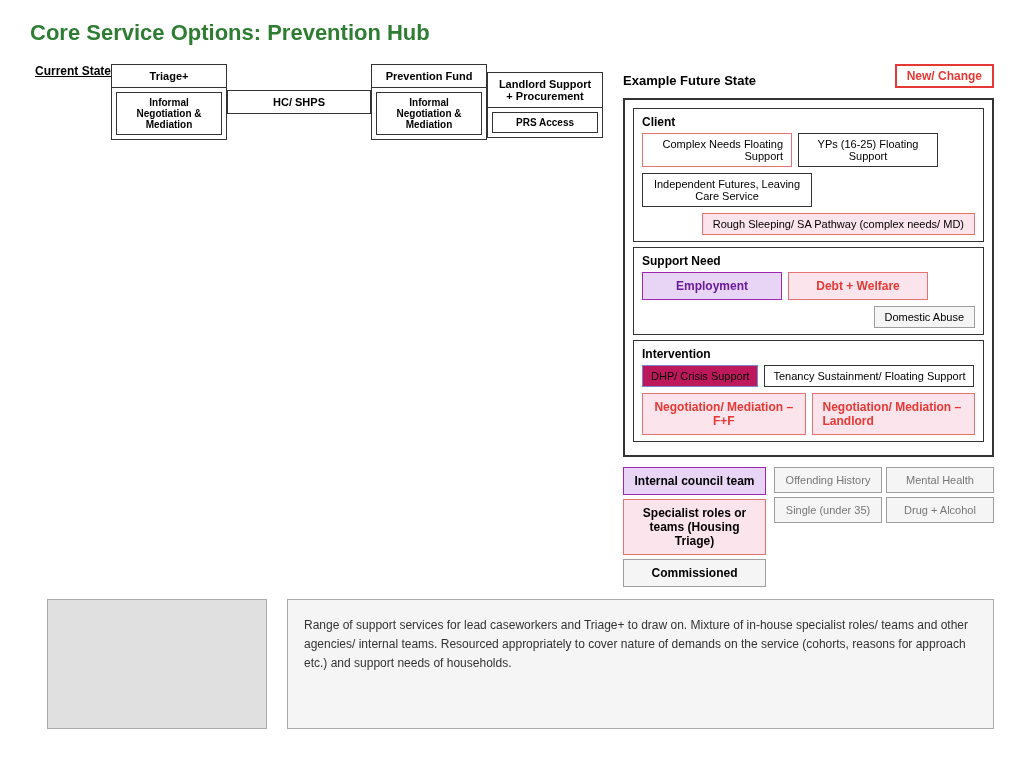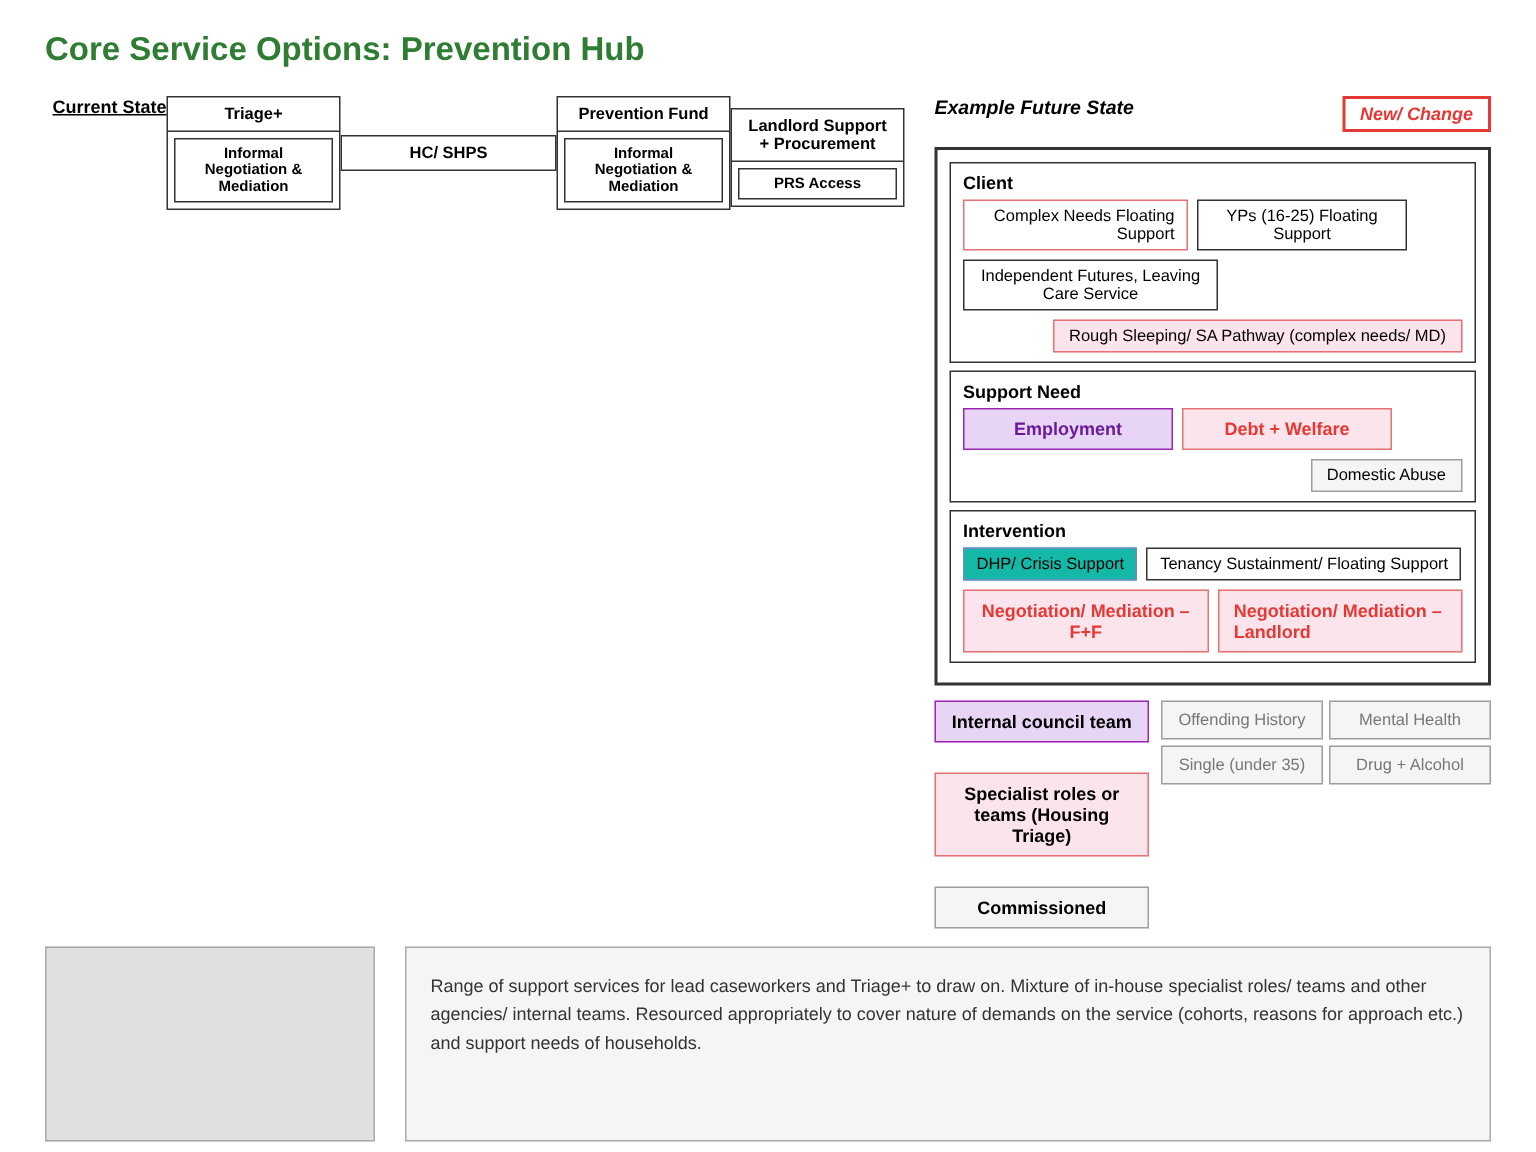"Example Future State" .future-state-header { align-items: flex-start -> flex-end; font-style: italic -> none }
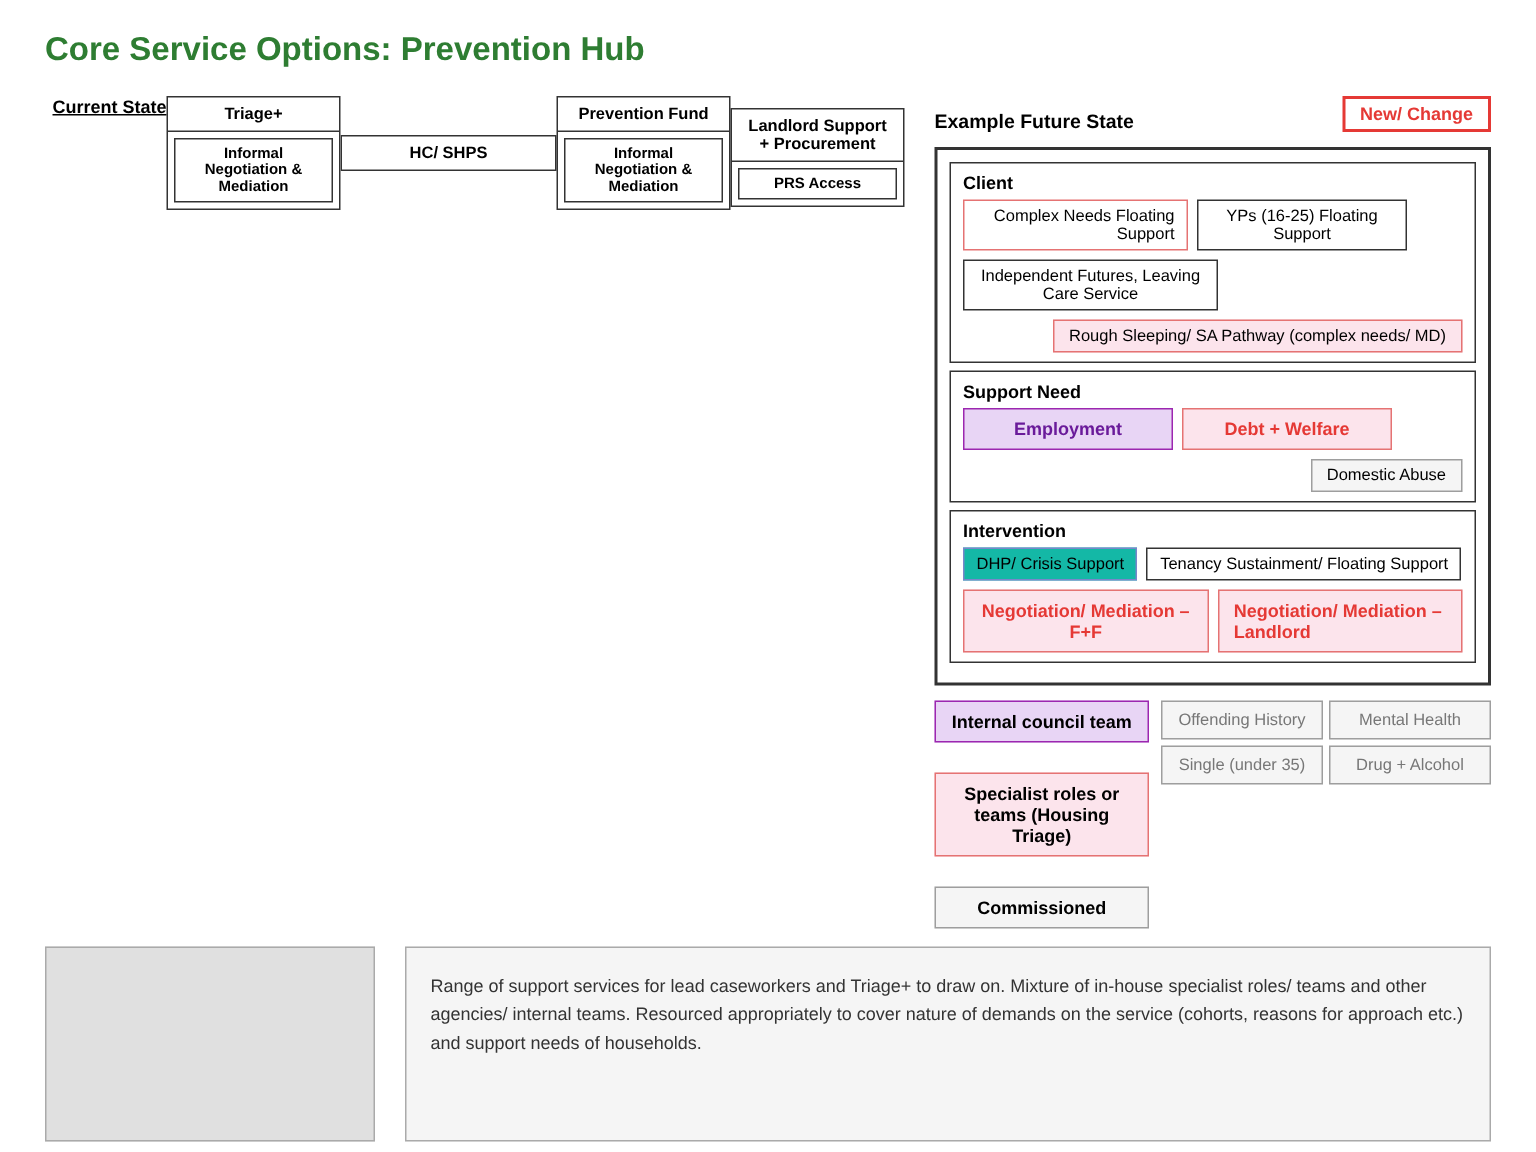"DHP/ Crisis Support" .box-blue-fill { background: #14b8a6 -> #be185d }
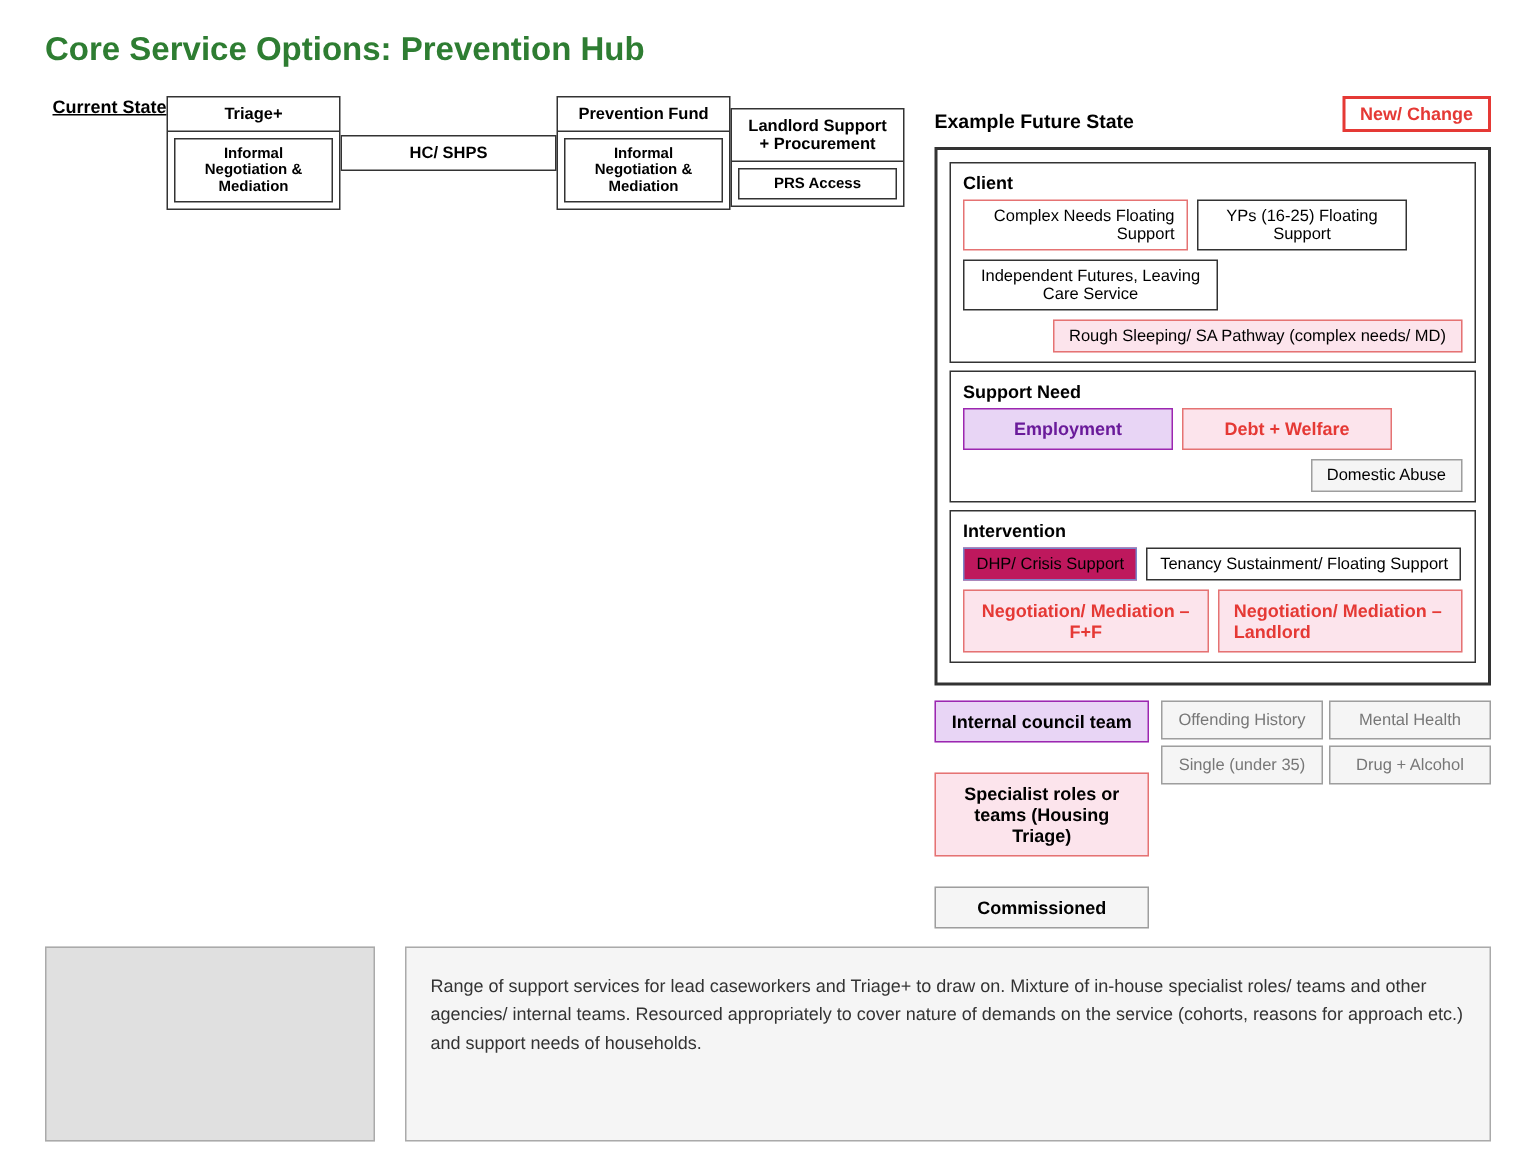"Internal council team" .bottom-left { gap: 20px -> 4px }
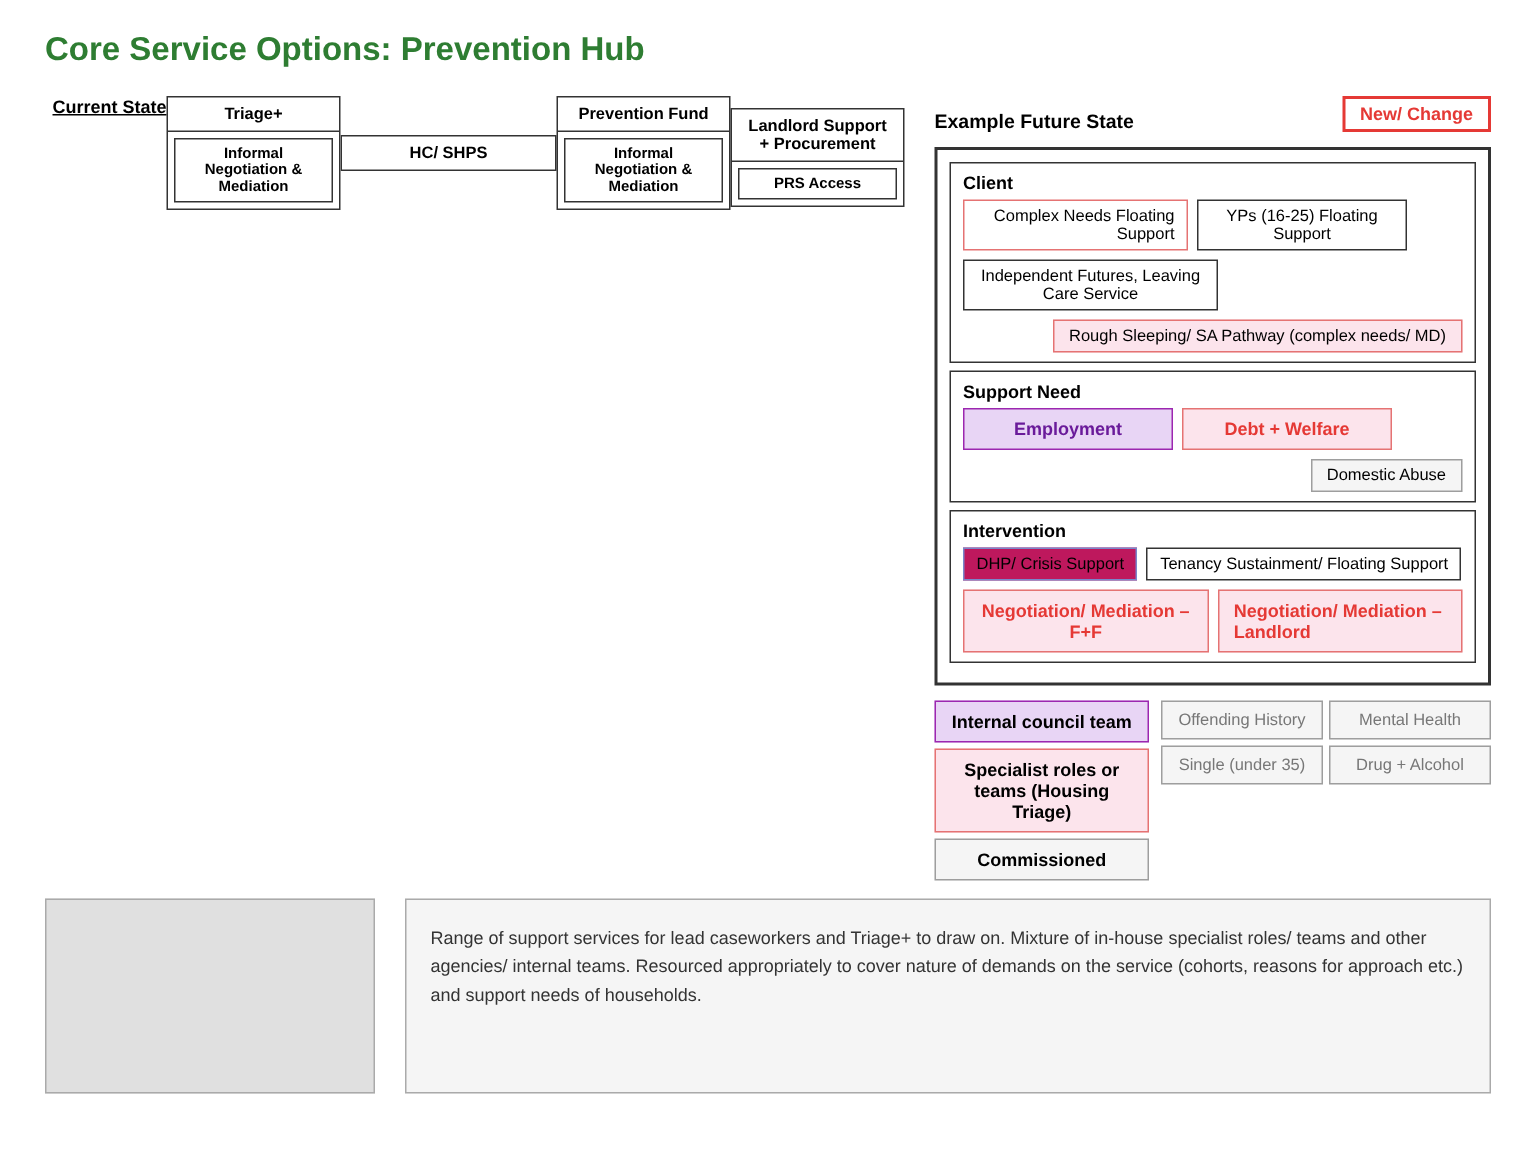"Range of support services for" .very-bottom { margin-left: none -> 17px }
